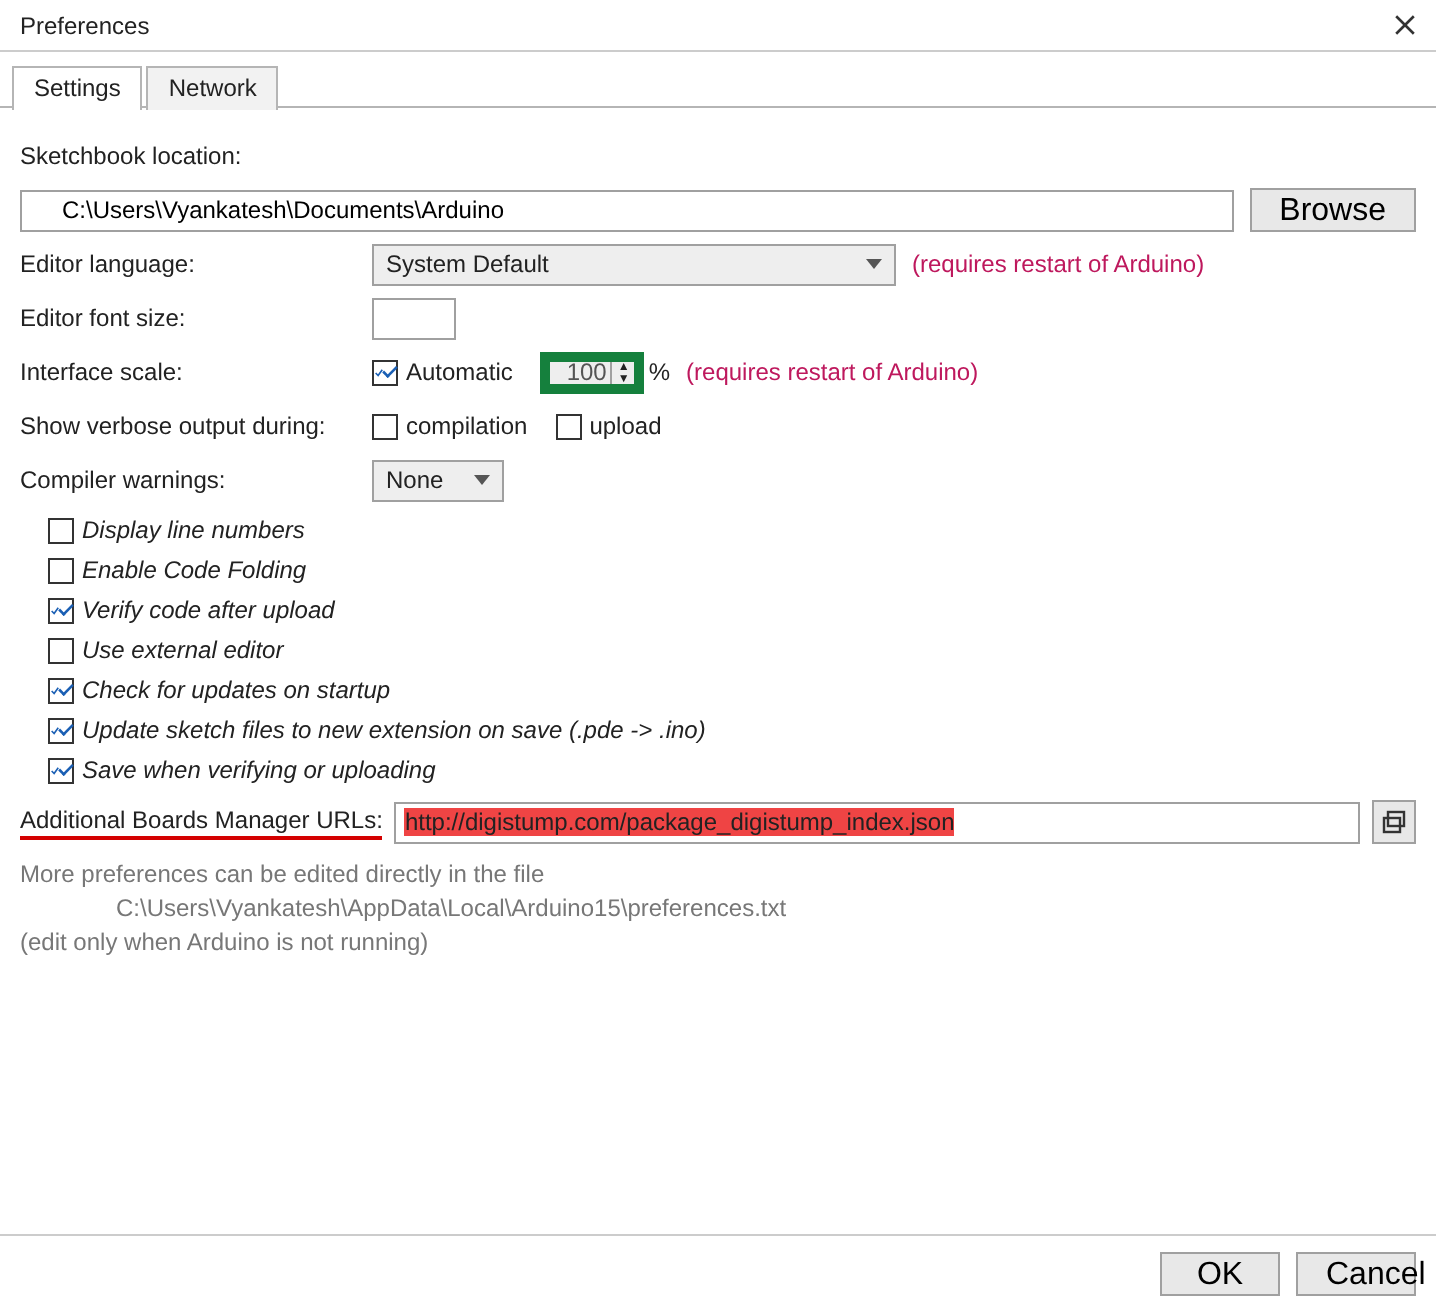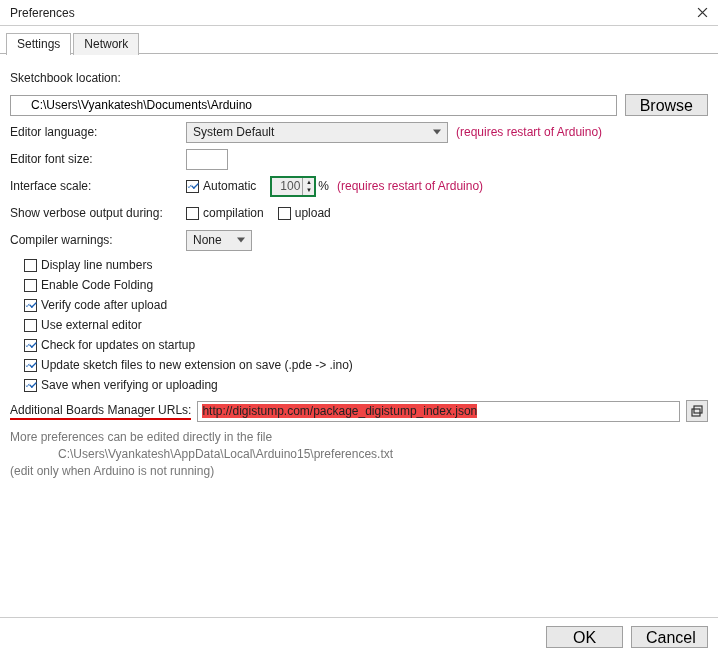"100" .spinbox { border: 2px solid #15803d -> 5px solid #15803d }
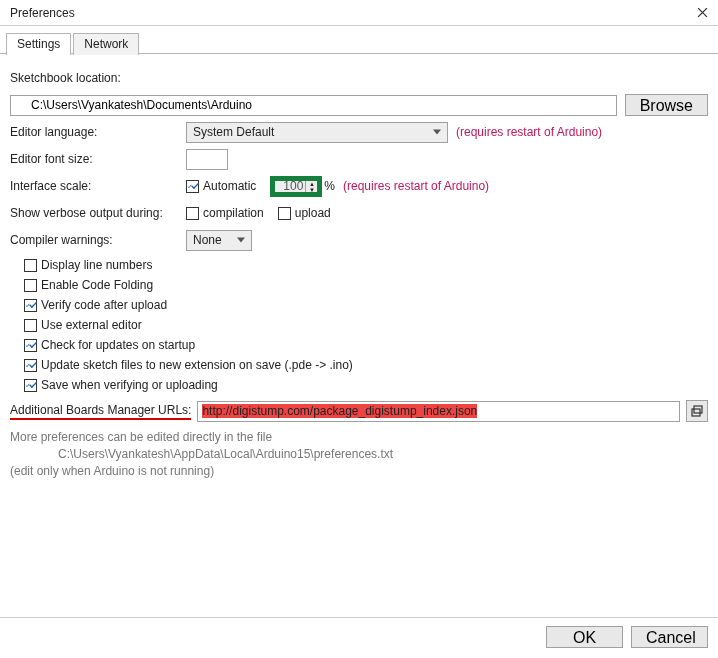"Display line numbers" .opt-list .cb-label { font-style: none -> italic }
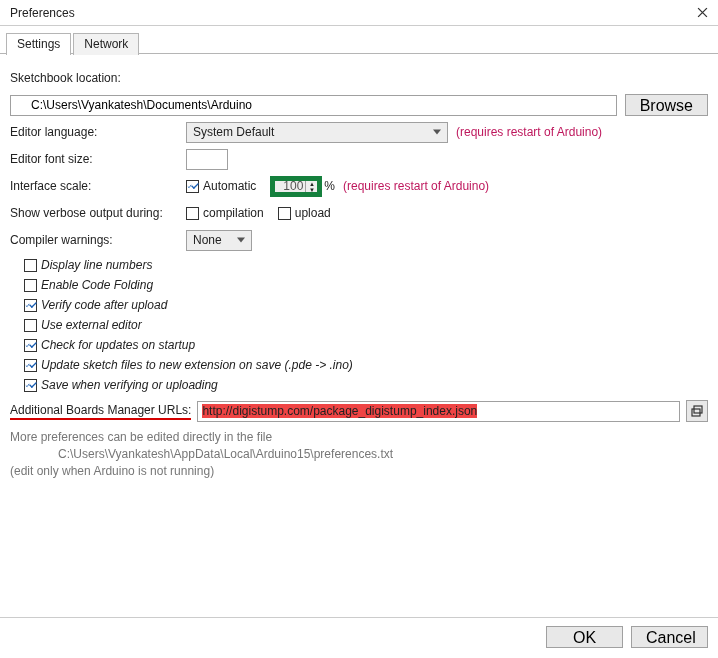"OK" .footer .btn { width: 77px -> 60px }
